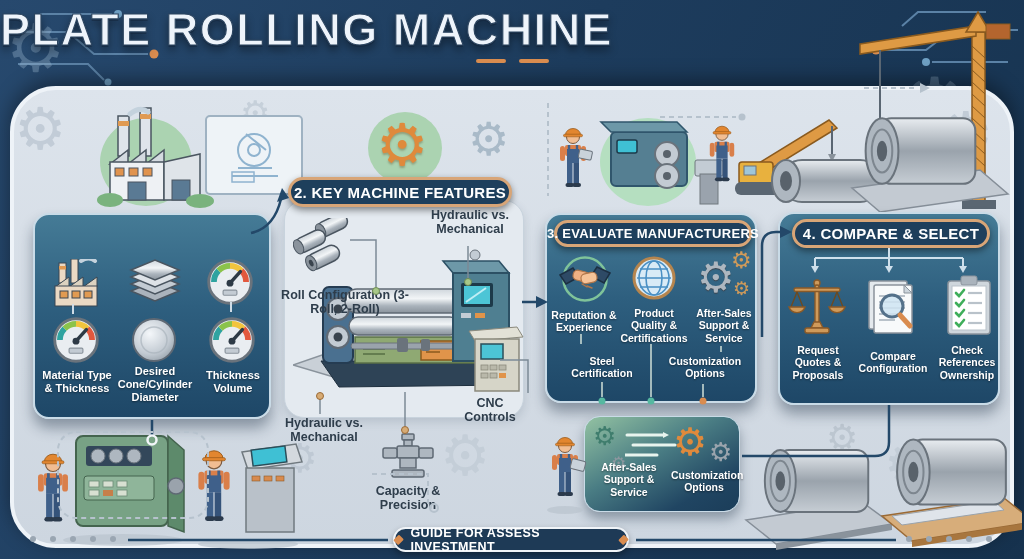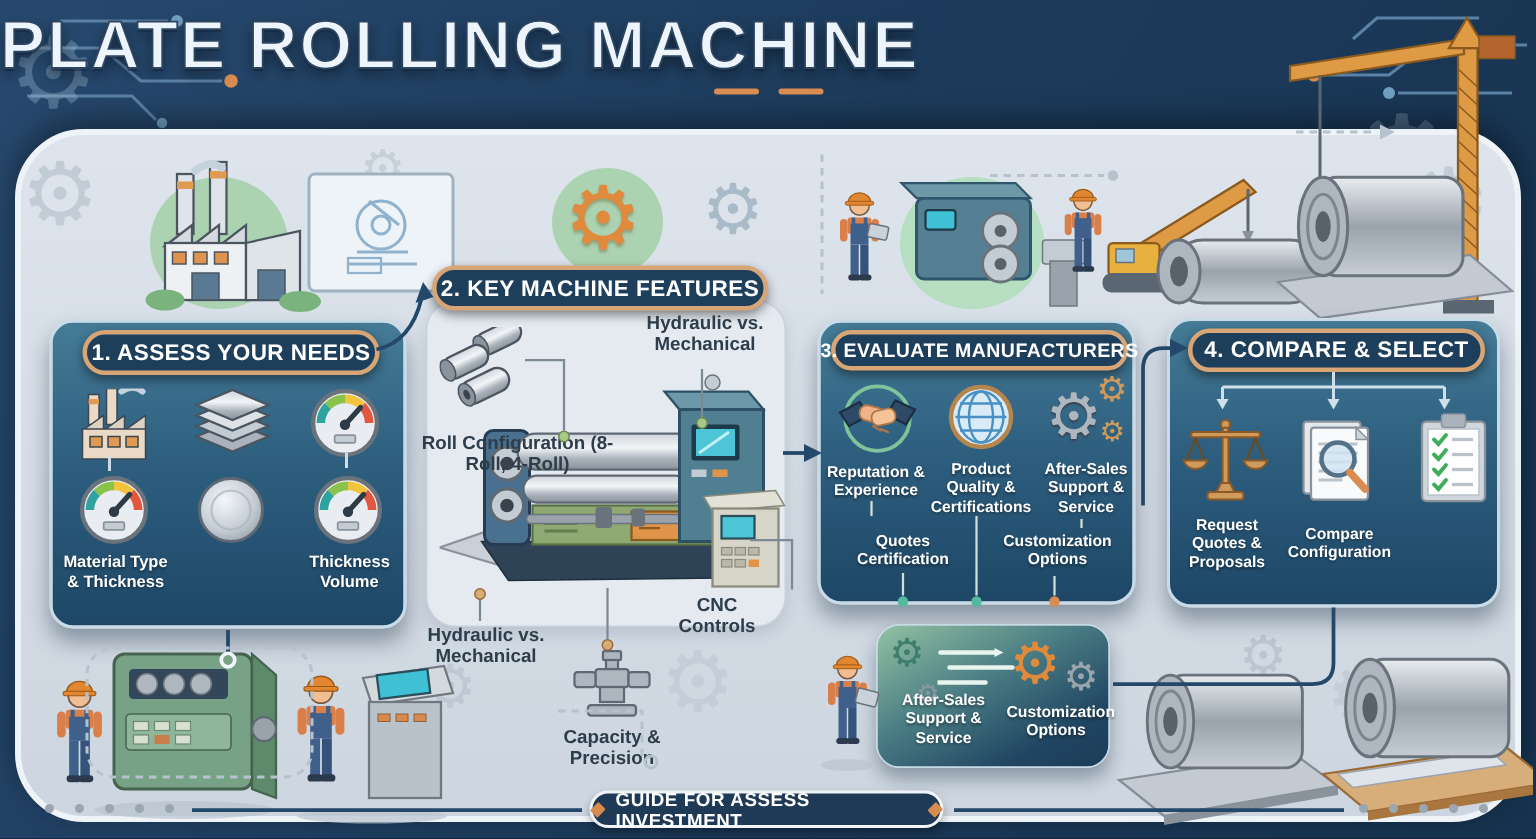"1. ASSESS YOUR NEEDS" div.pill { html: <div> <span>1. ASSESS YOUR NEEDS</span> </div> -> none }
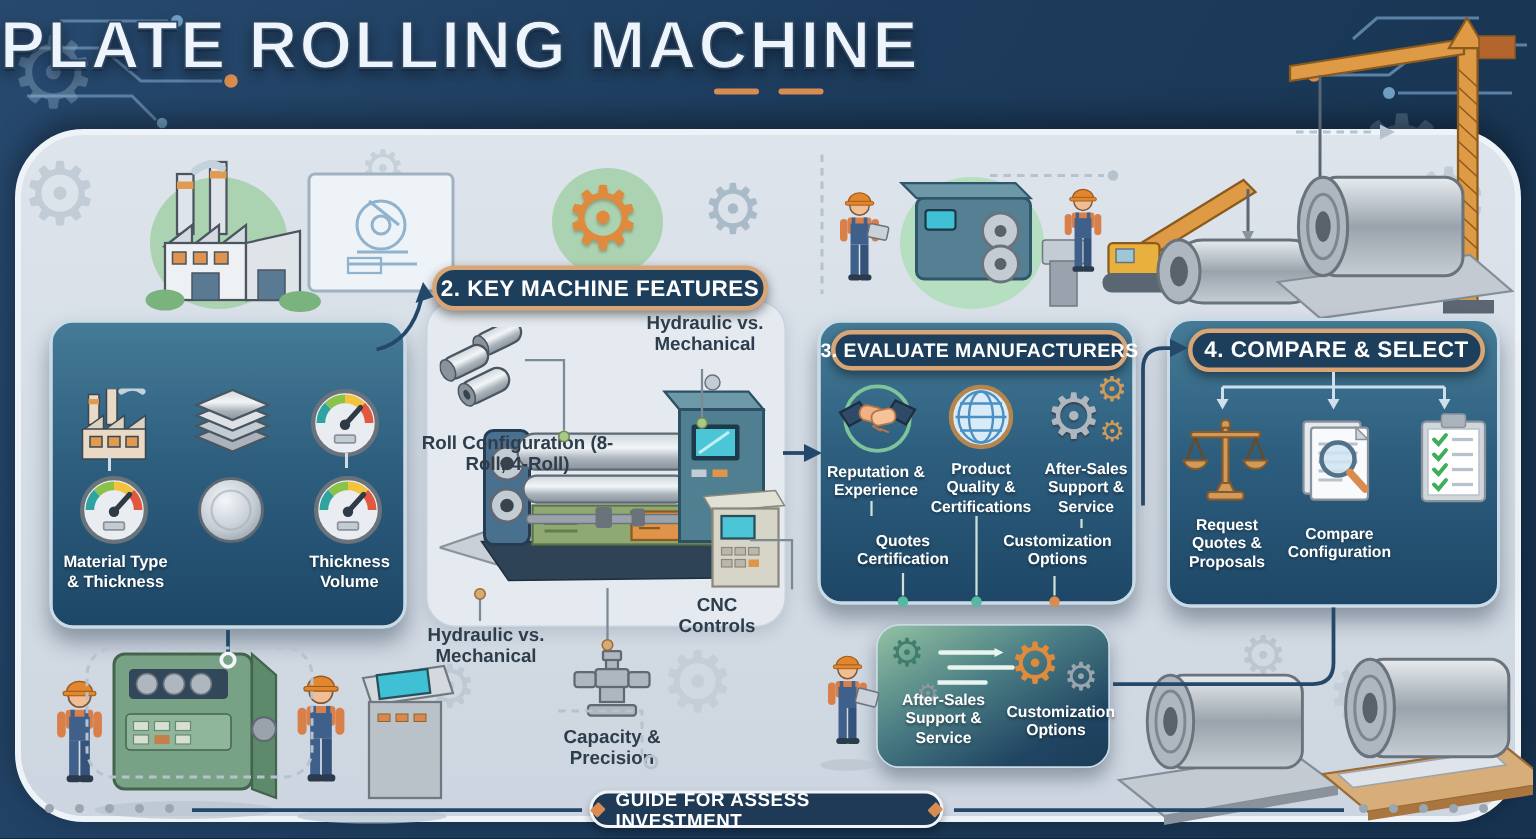"Roll Configuration (8-Roll, 4-Roll)" div.callout { text: 8-Roll, 4-Roll -> 3-Roll, 2-Roll }
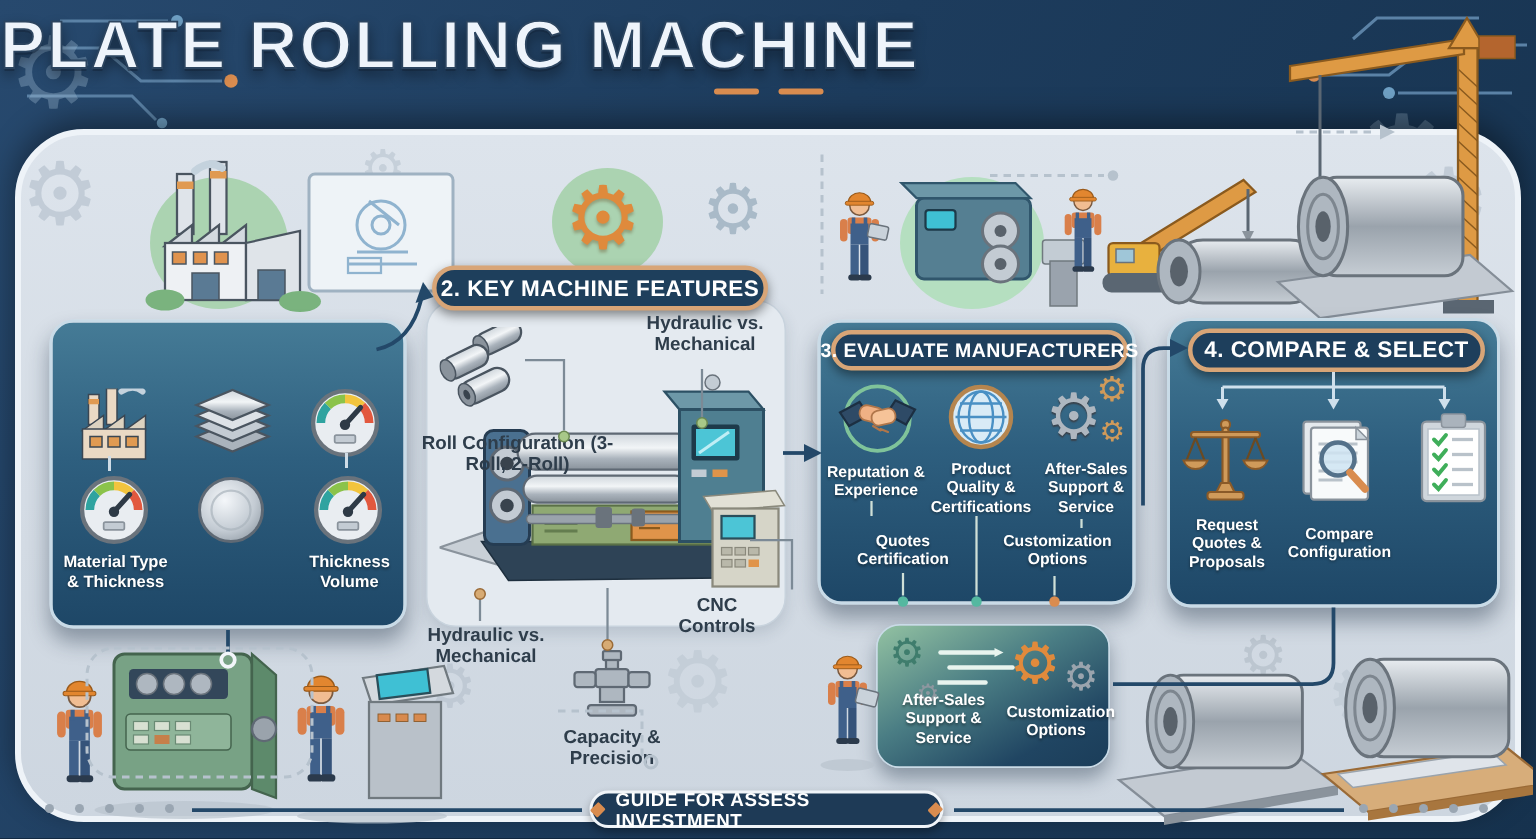"Check References Ownership" div.wlabel { html: none -> <div>Check References Ownership</div> }
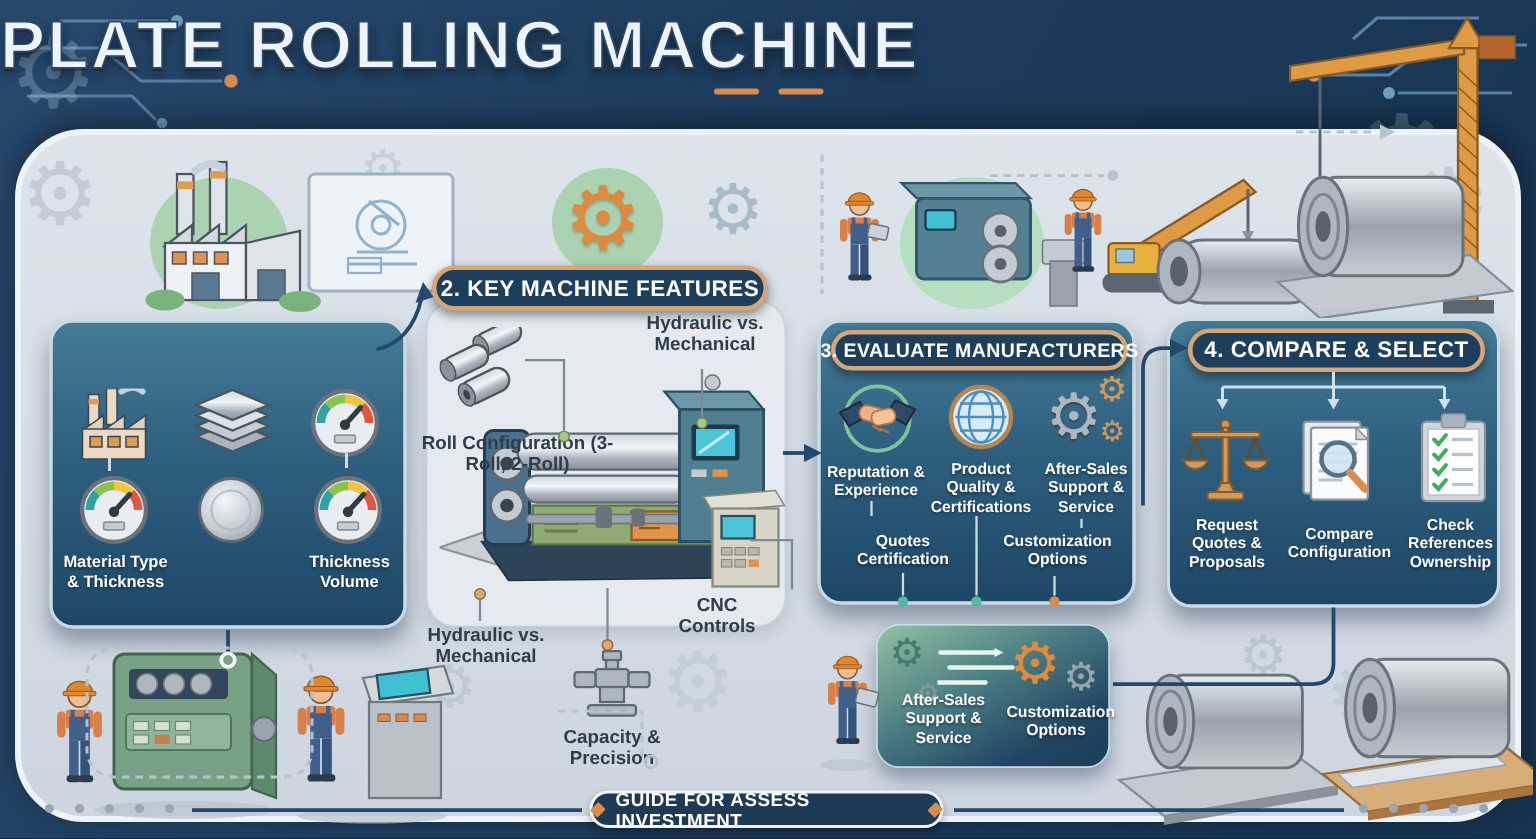"Quotes Certification" div.wlabel { text: Quotes -> Steel }
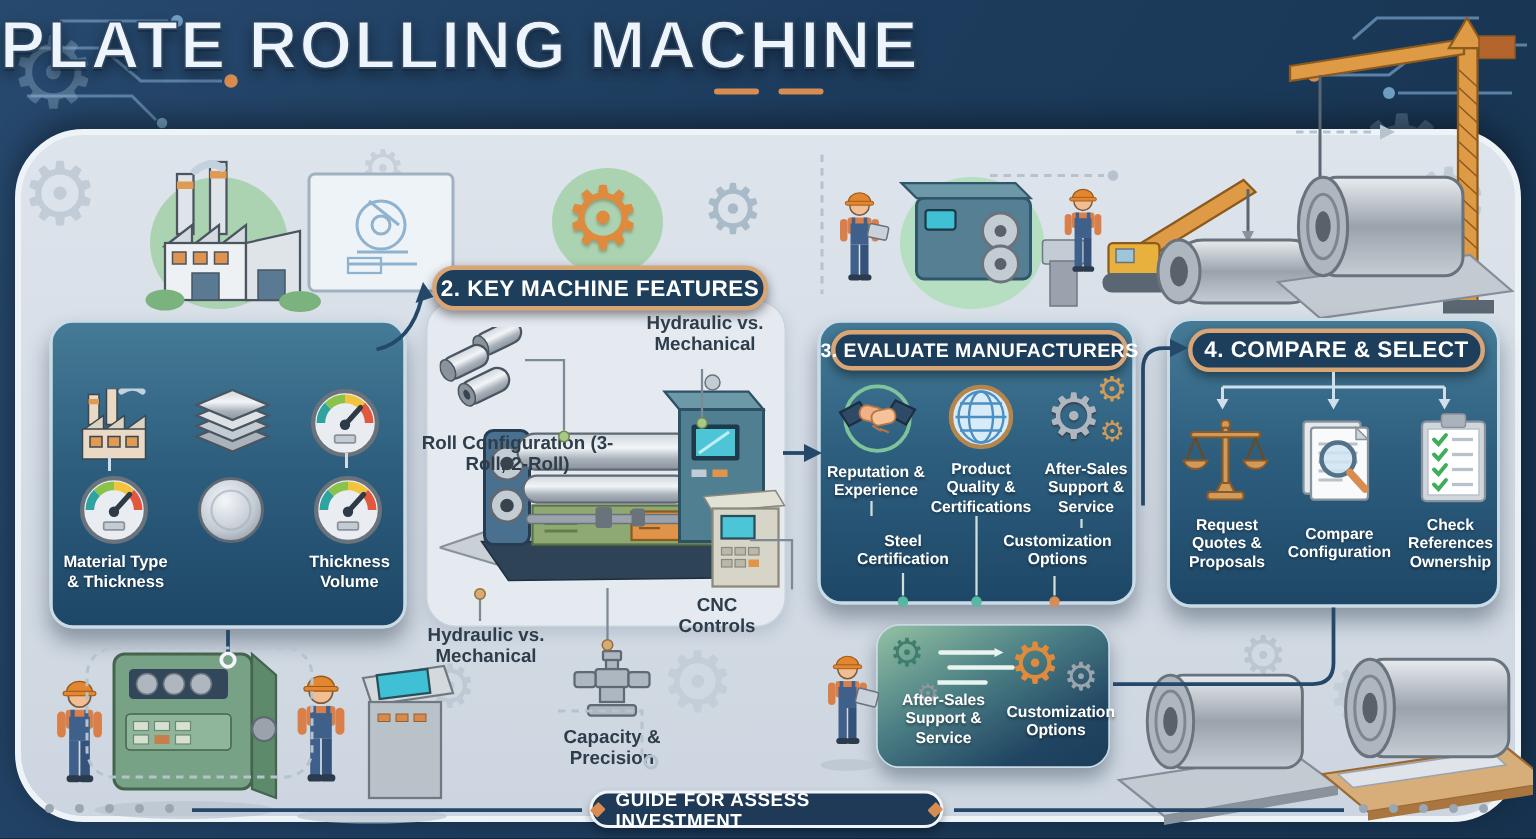"Desired Cone/Cylinder Diameter" div.wlabel { html: none -> <div>Desired Cone/Cylinder Diameter</div> }
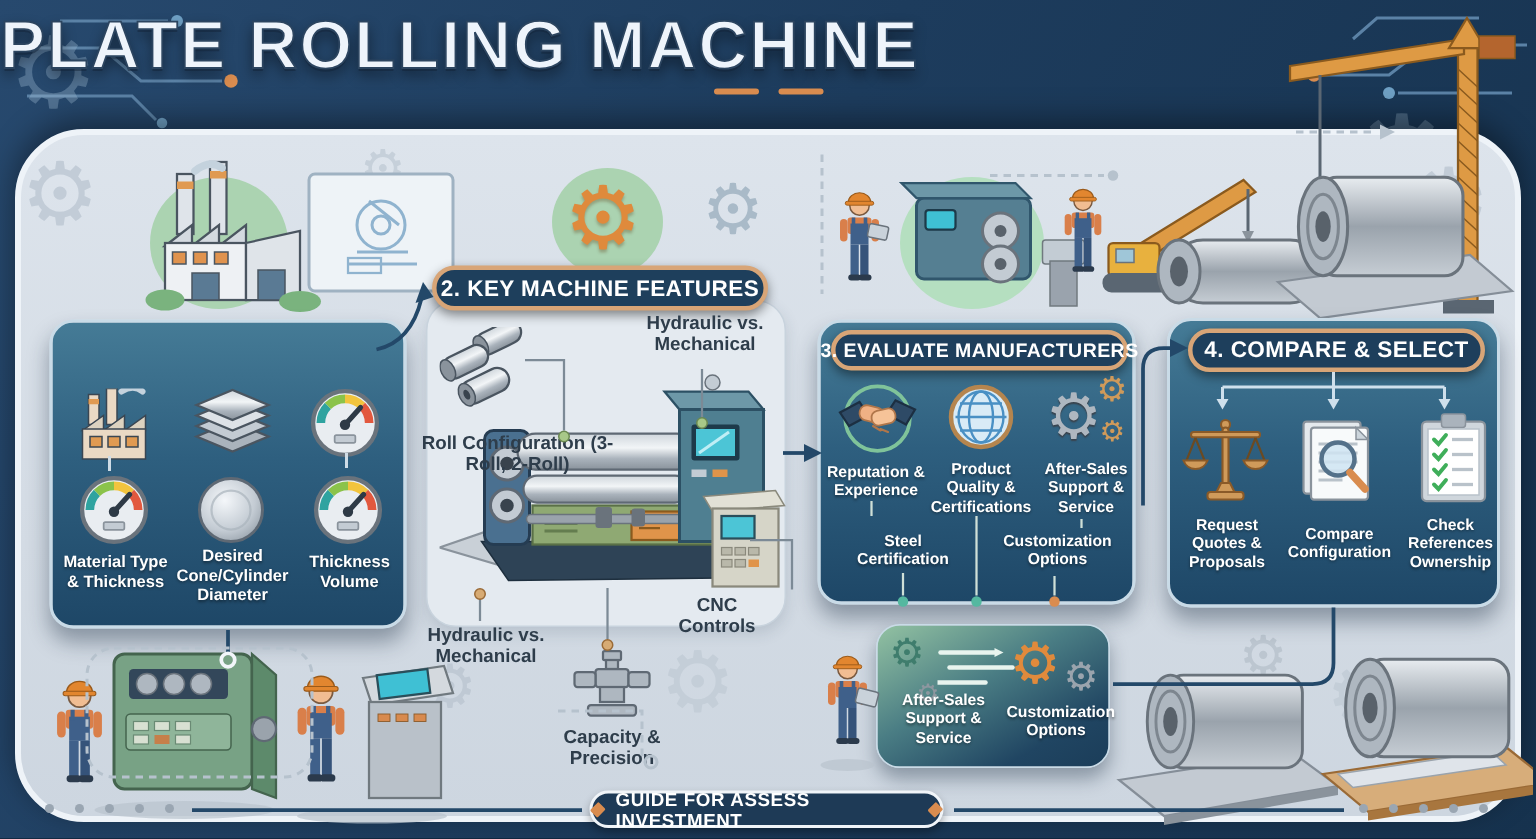"CNC Controls" div.callout { left: 440px -> 452px }
